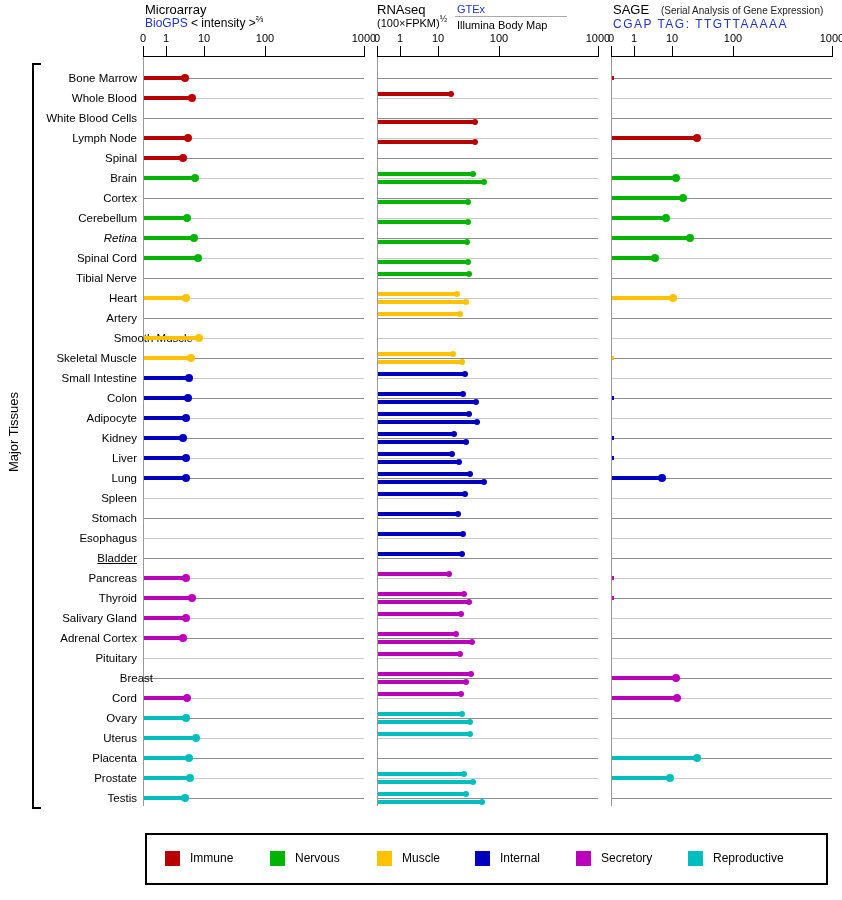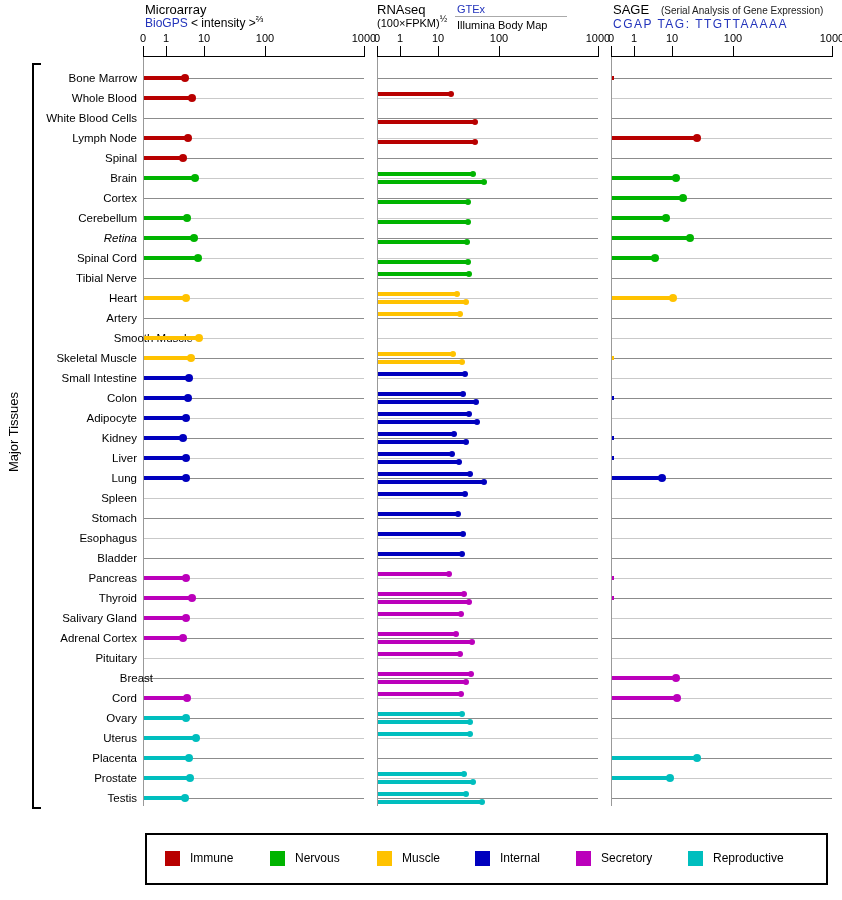"Bladder" div { text-decoration: none -> underline }
